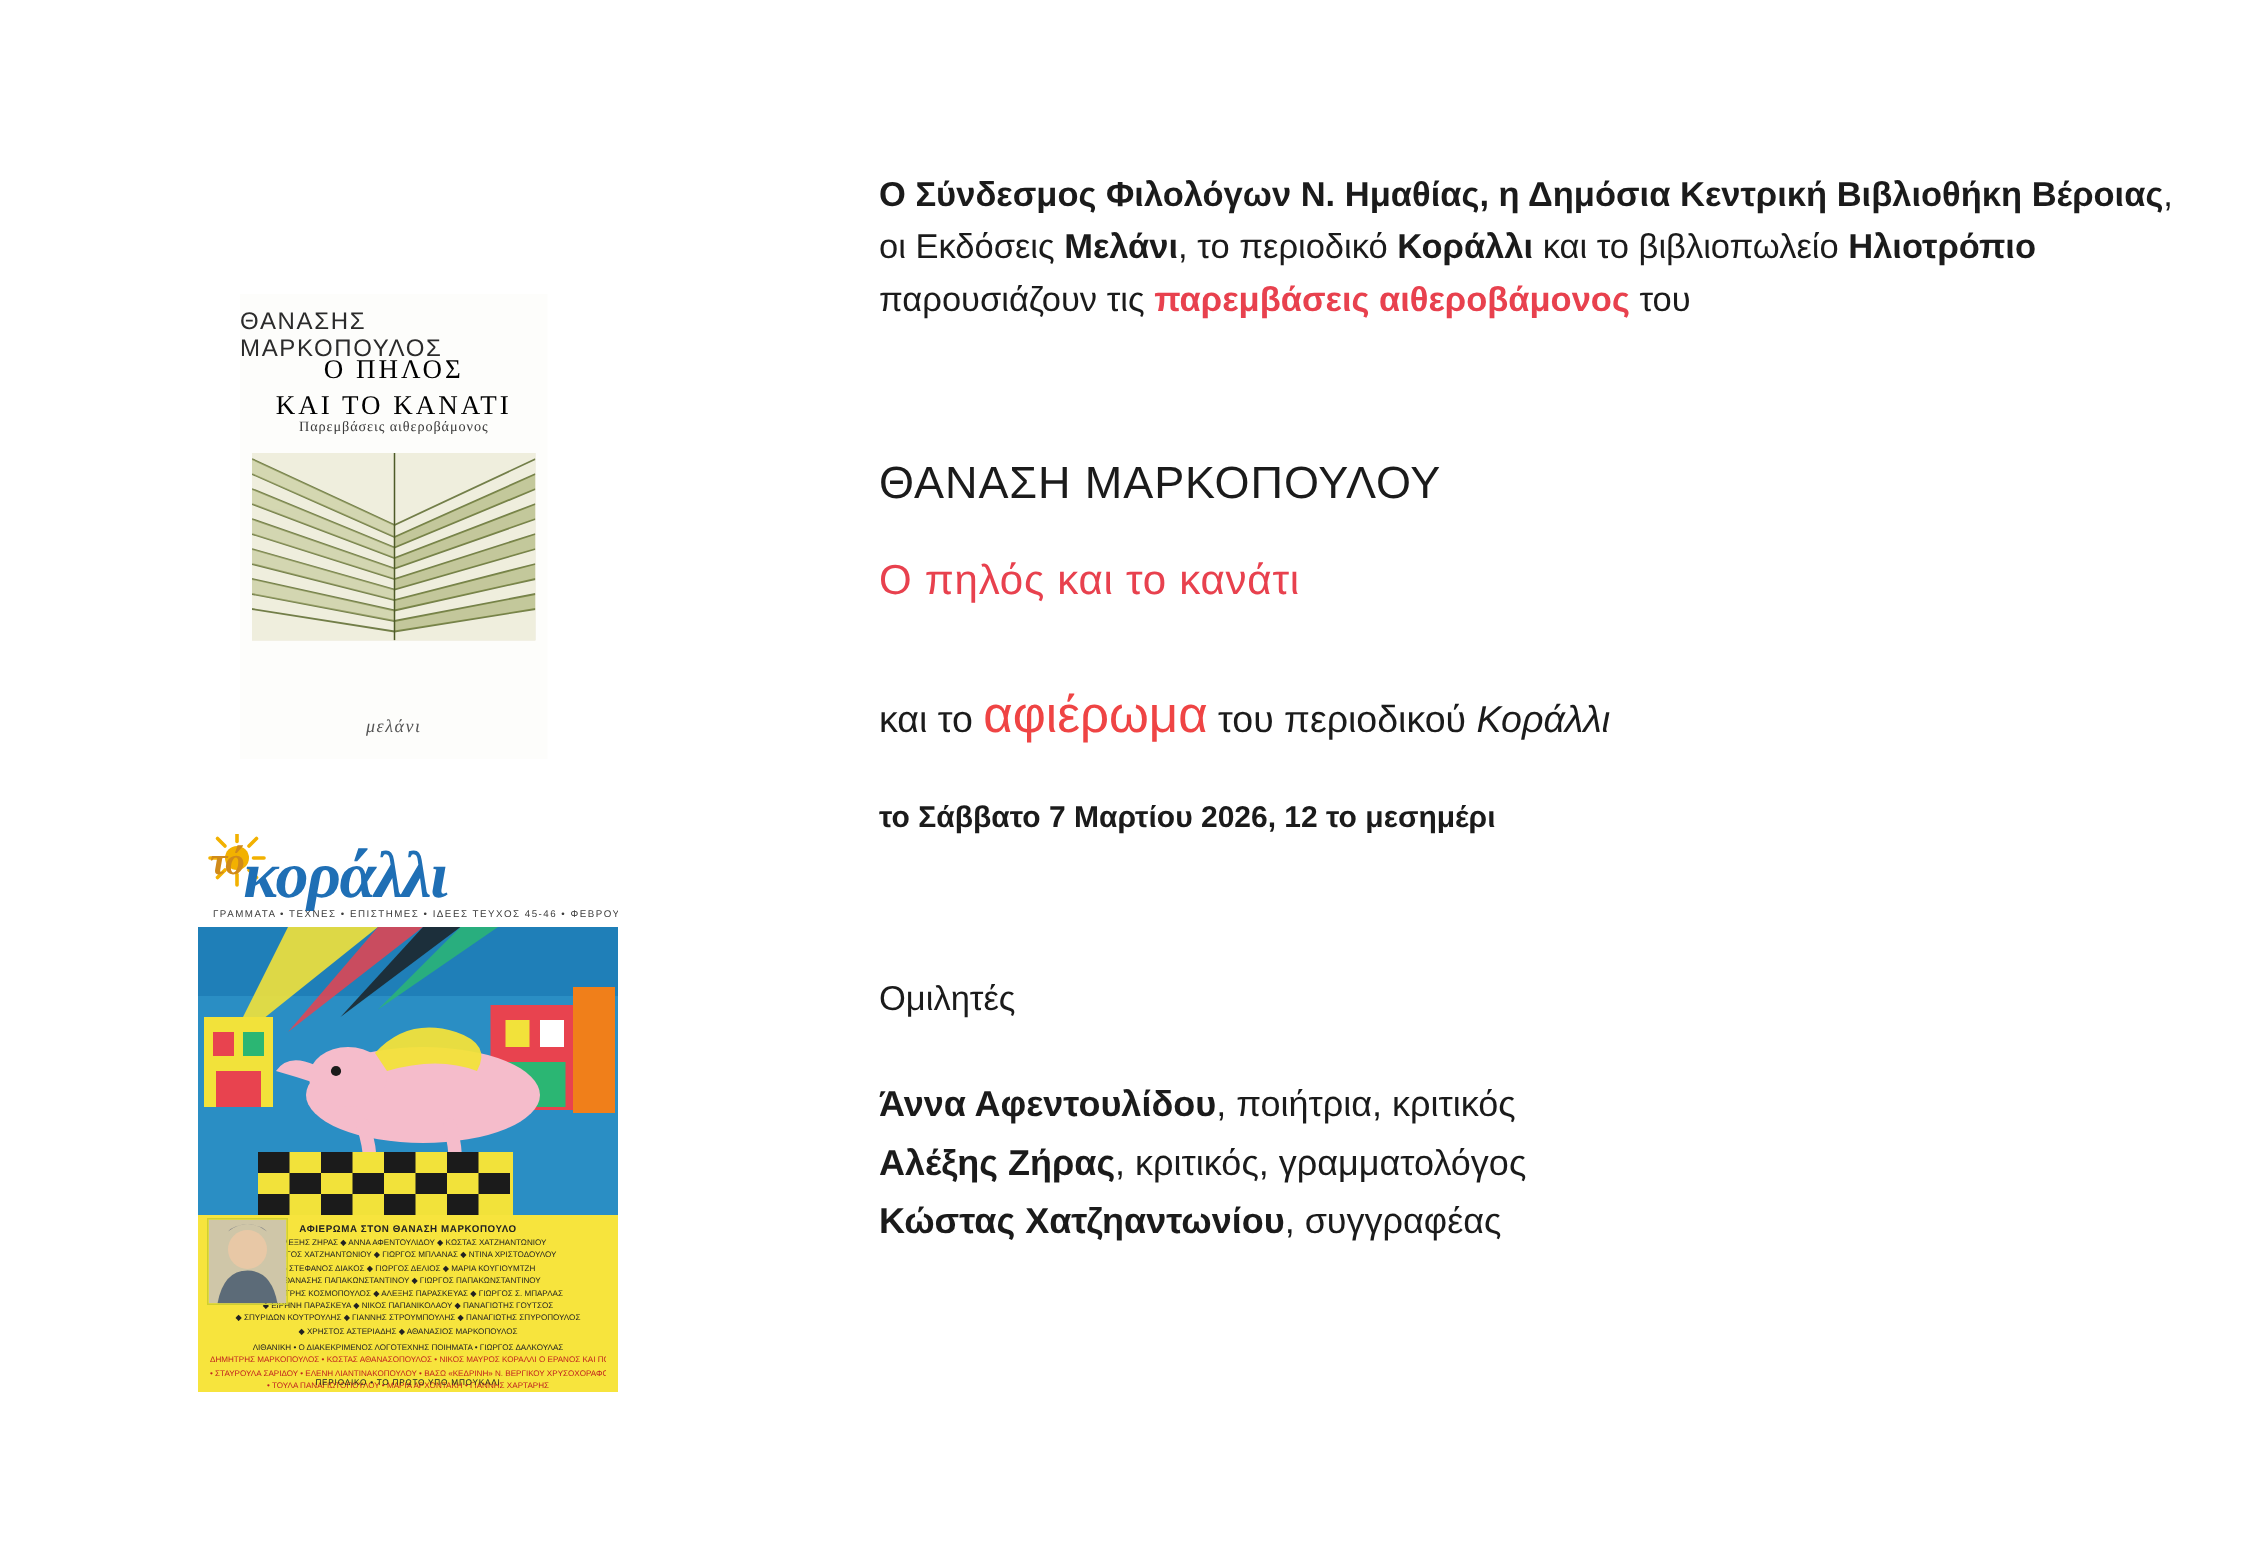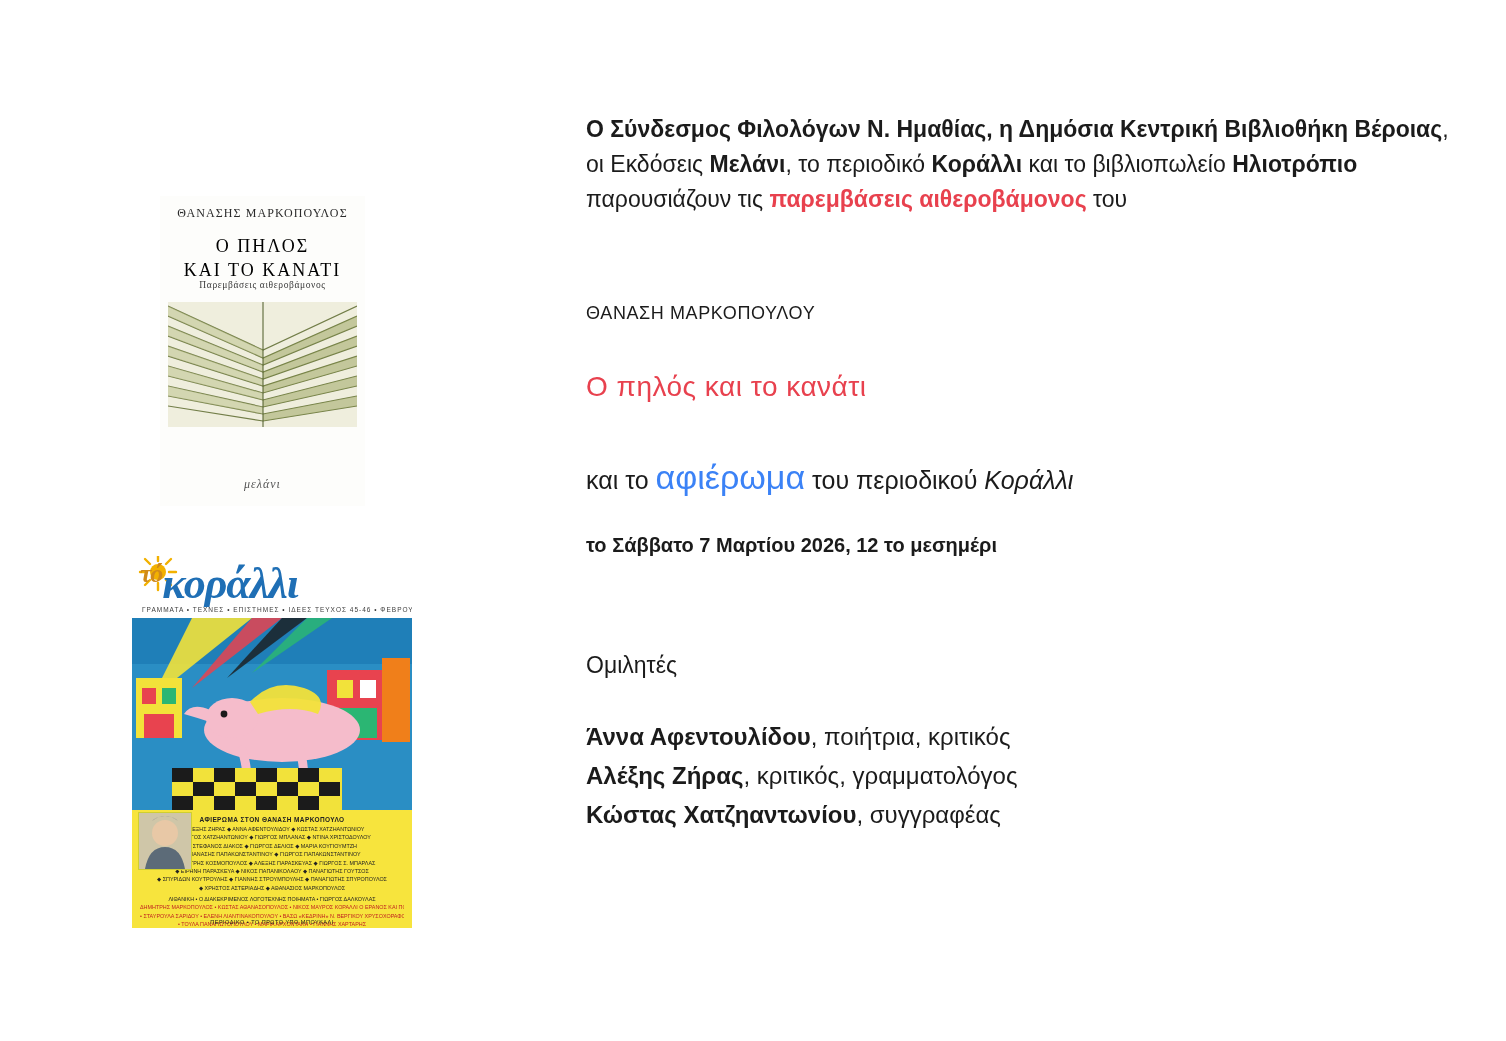"ΘΑΝΑΣΗΣ ΜΑΡΚΟΠΟΥΛΟΣ" .book-author { font-family: Liberation Serif, serif -> Liberation Sans, sans-serif; font-size: 12px -> 16px; text-align: center -> none }
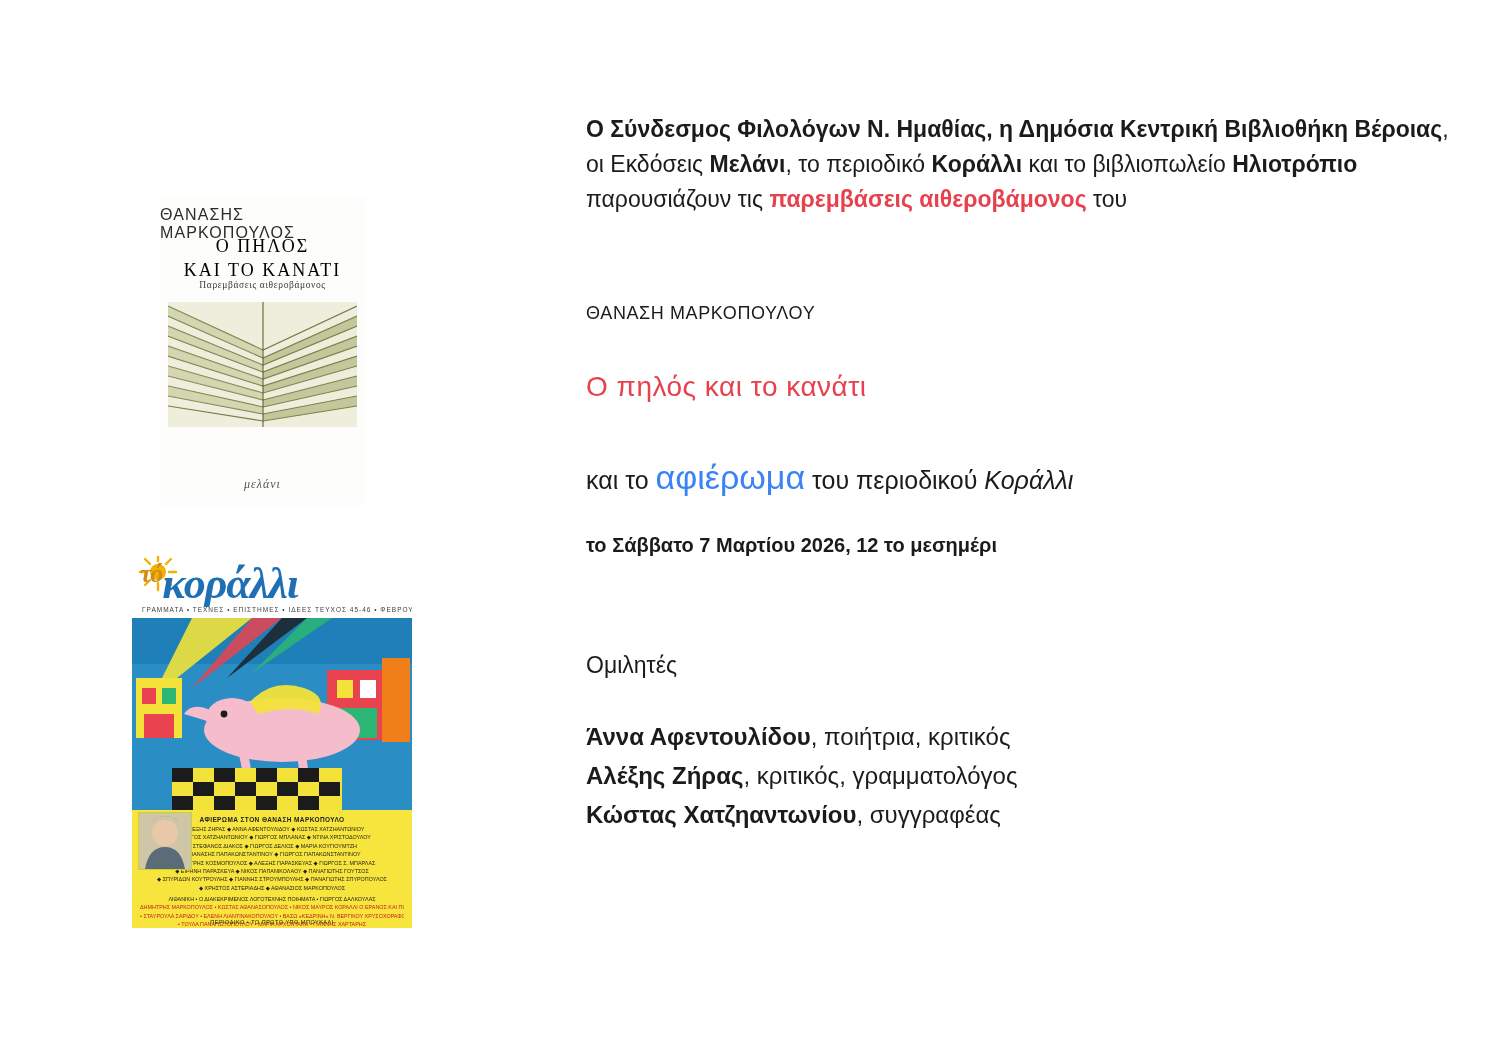"ΘΑΝΑΣΗ ΜΑΡΚΟΠΟΥΛΟΥ" .author-line { font-size: 18px -> 30px }
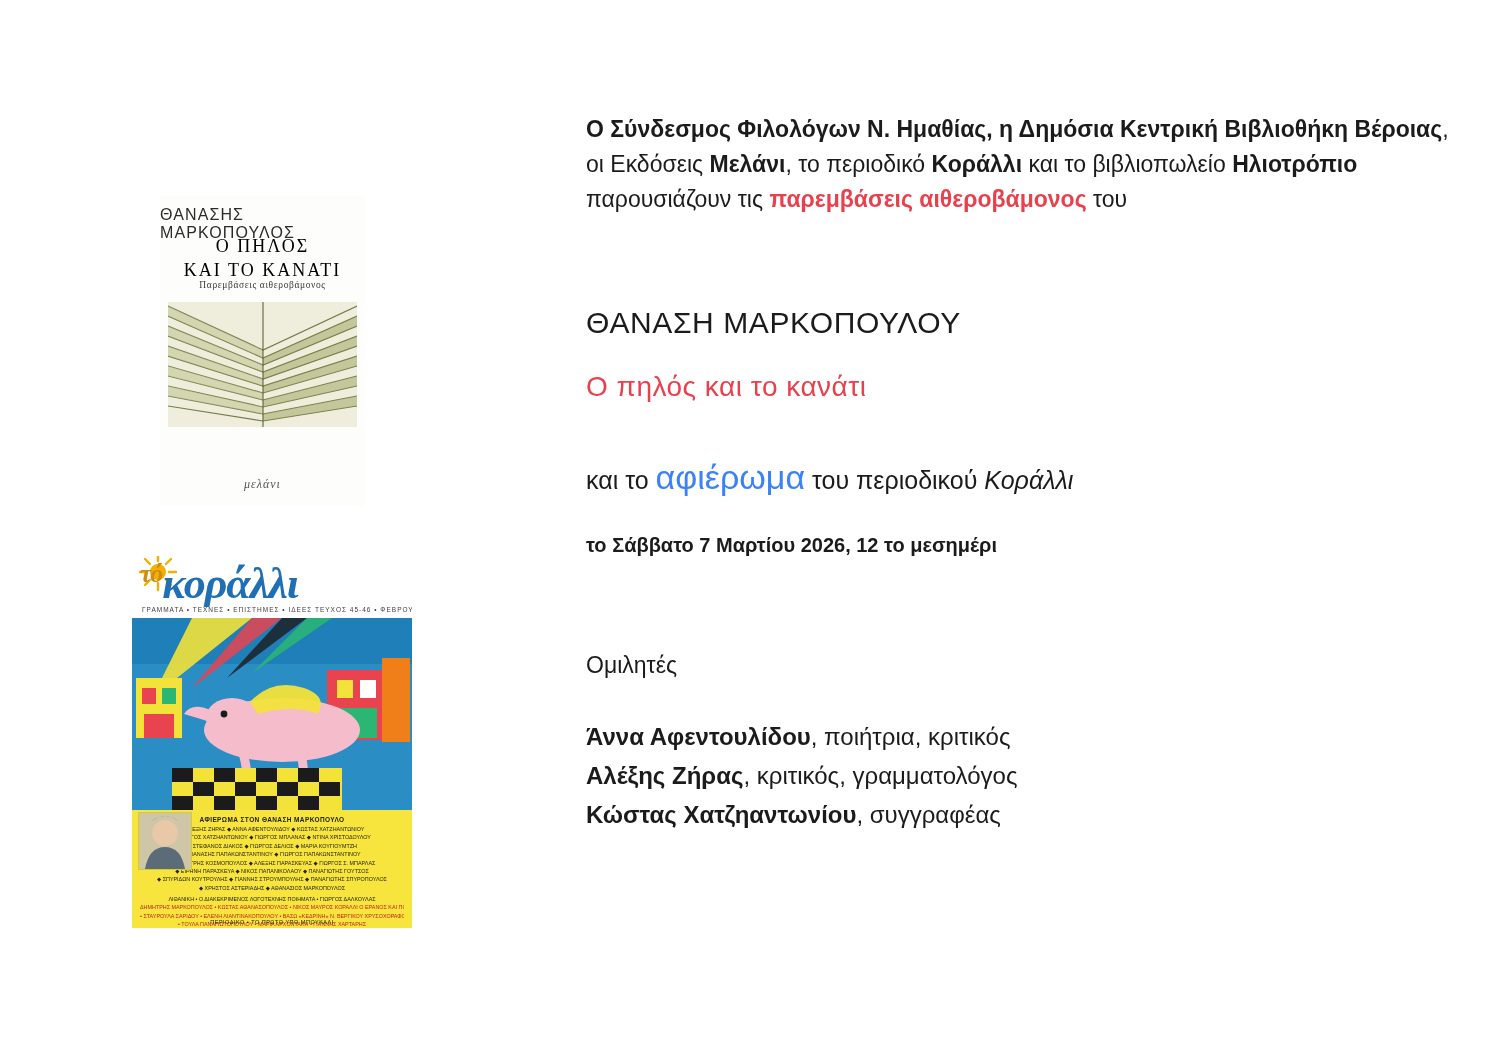"αφιέρωμα" .afier-word { color: #3b82f6 -> #ef4444 }
